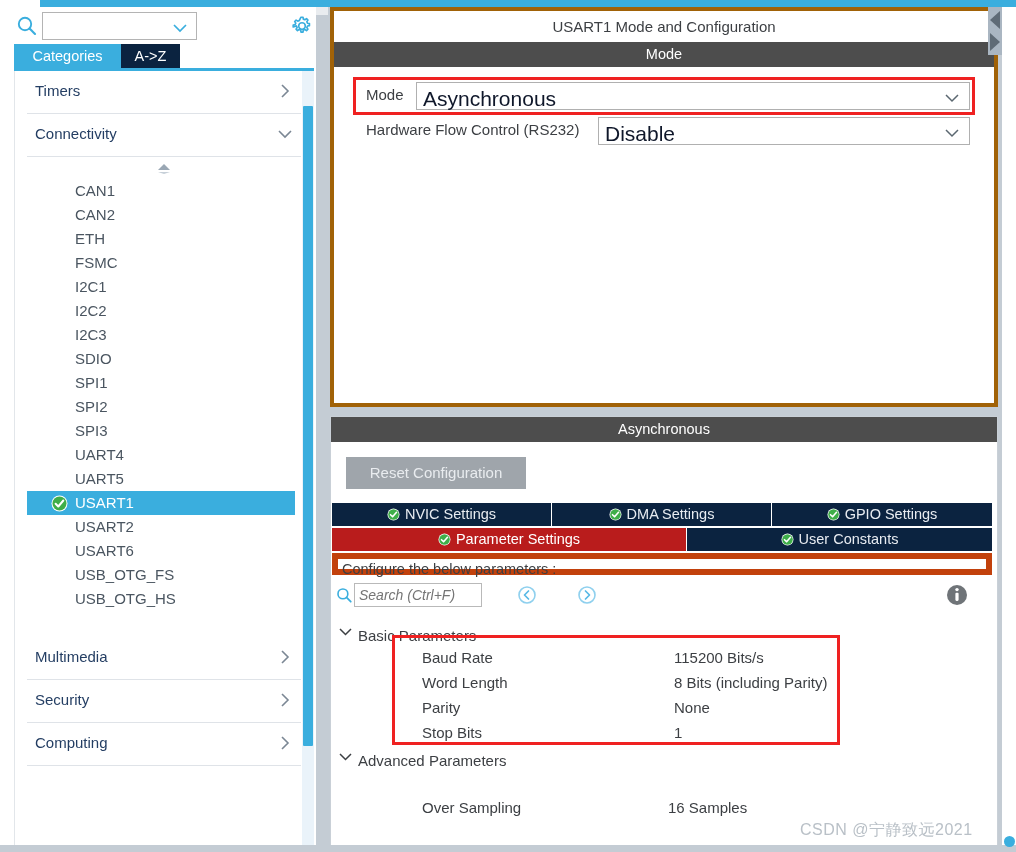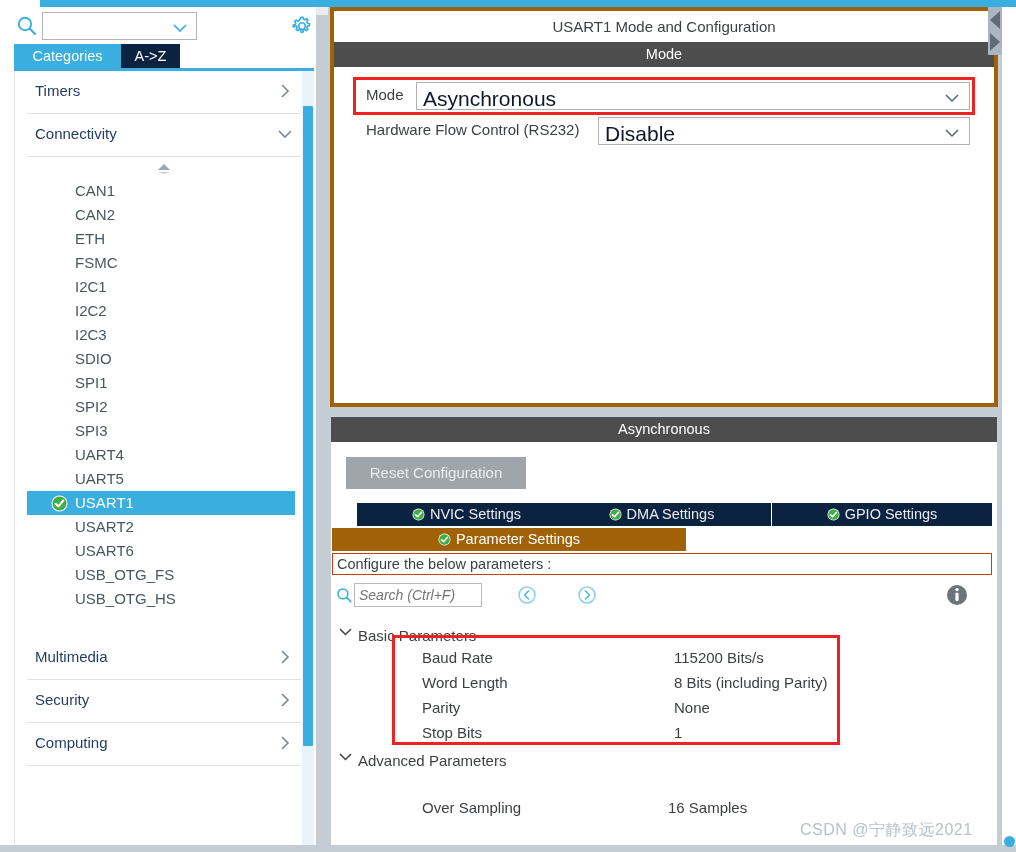"NVIC Settings" div.ctab { margin-left: 25px -> none }
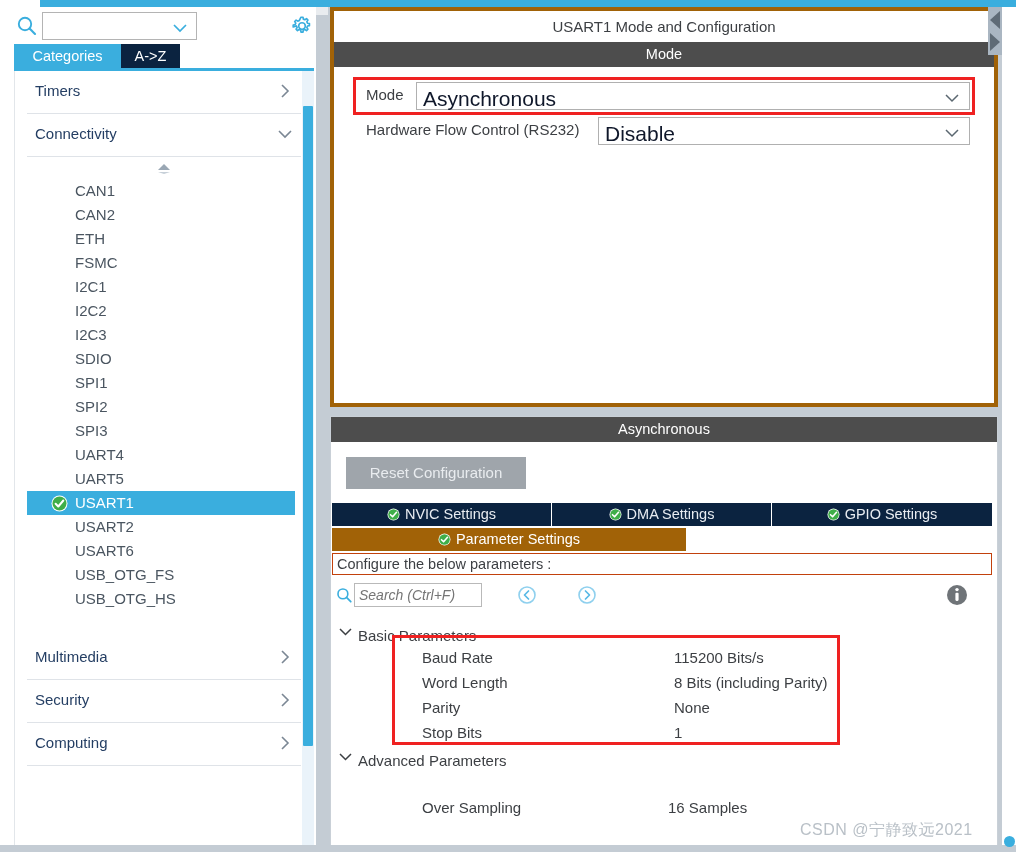"Parameter Settings" .ctab.active { background: #a16207 -> #b91c1c }
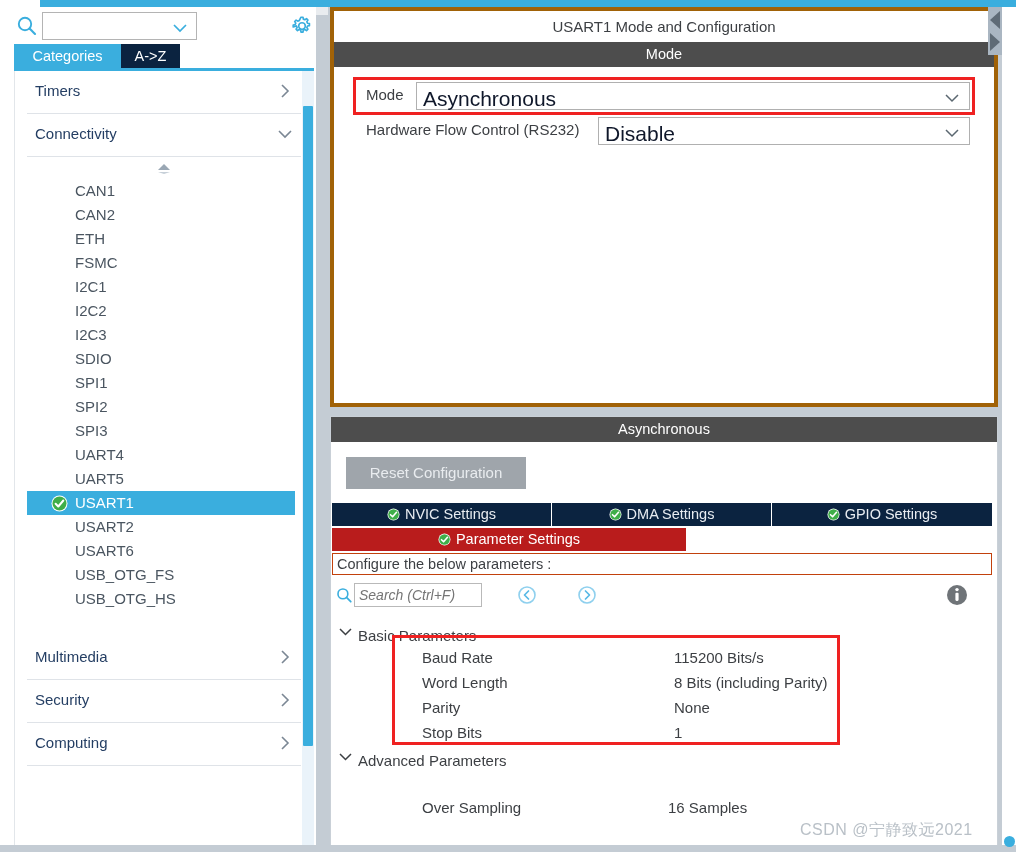"User Constants" div.ctab { html: none -> <div> <span> <svg> <circle></circle> <circle></circle> <polyline></polyline> </svg> </span><span>User Constants</span> </div> }
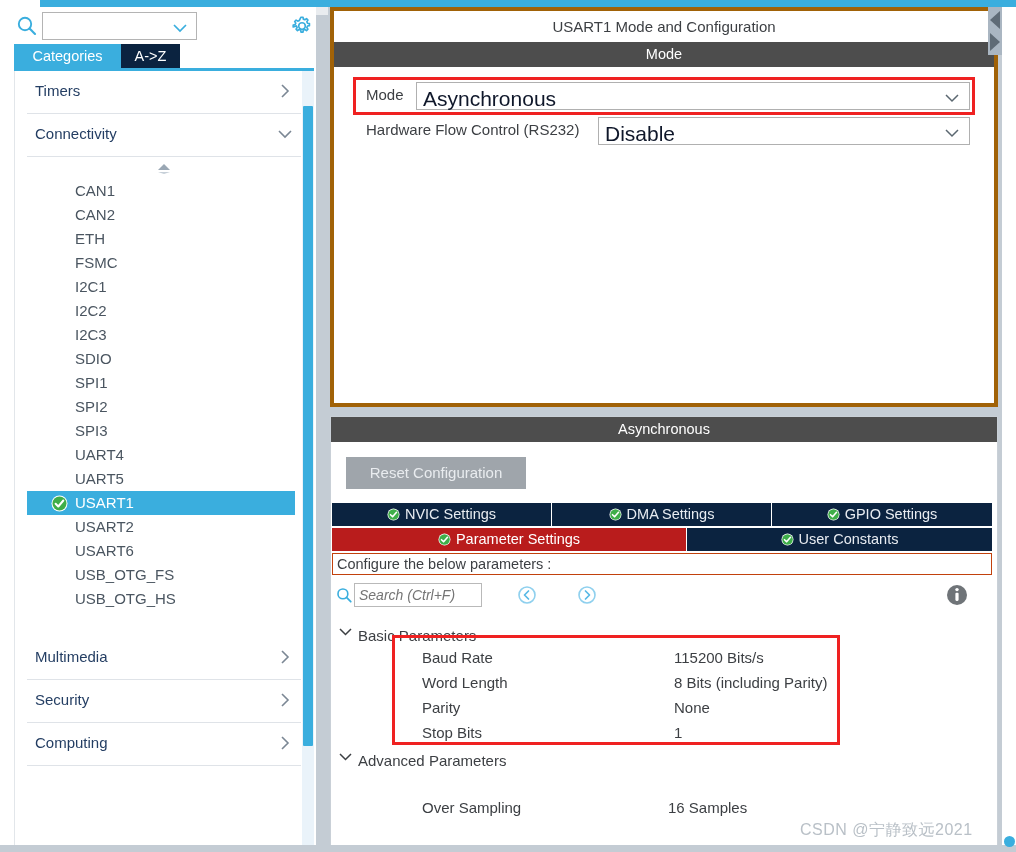"Configure the below parameters :" .configure-bar { border: 1px solid #c2410c -> 6px solid #c2410c }
